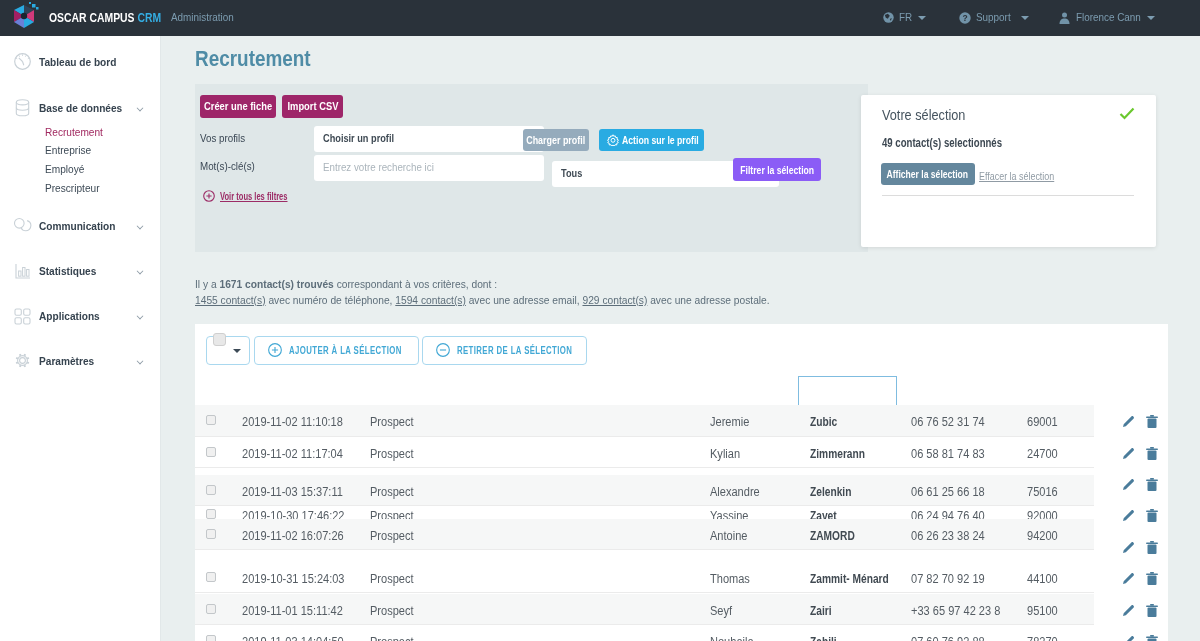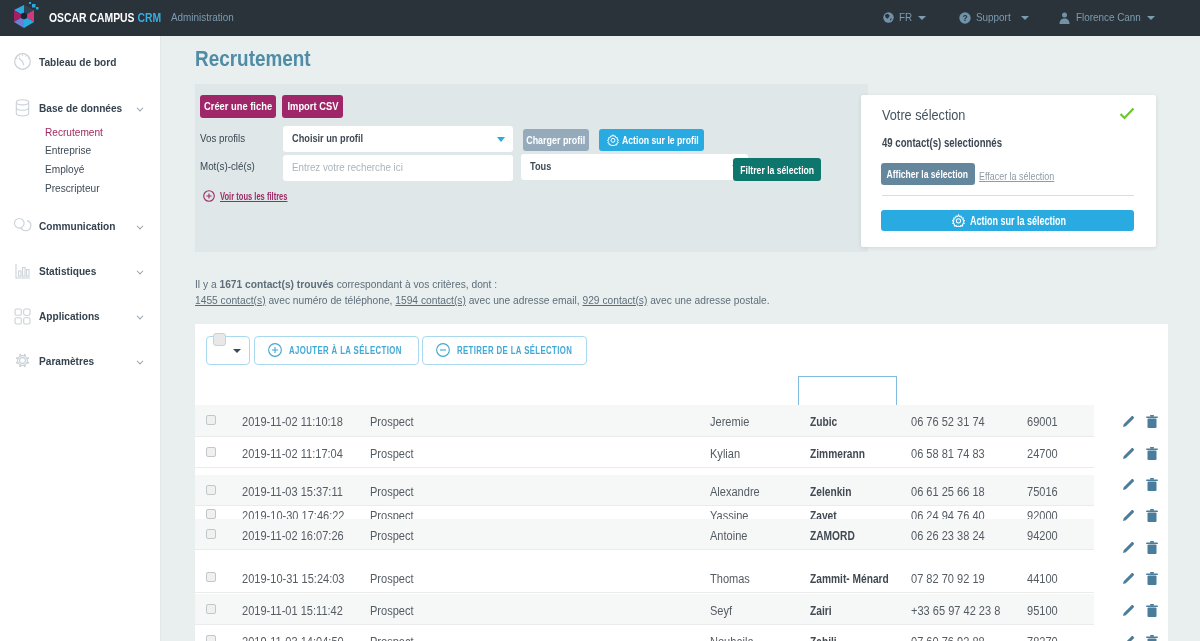"Choisir un profil" .field { margin-left: none -> 31px }
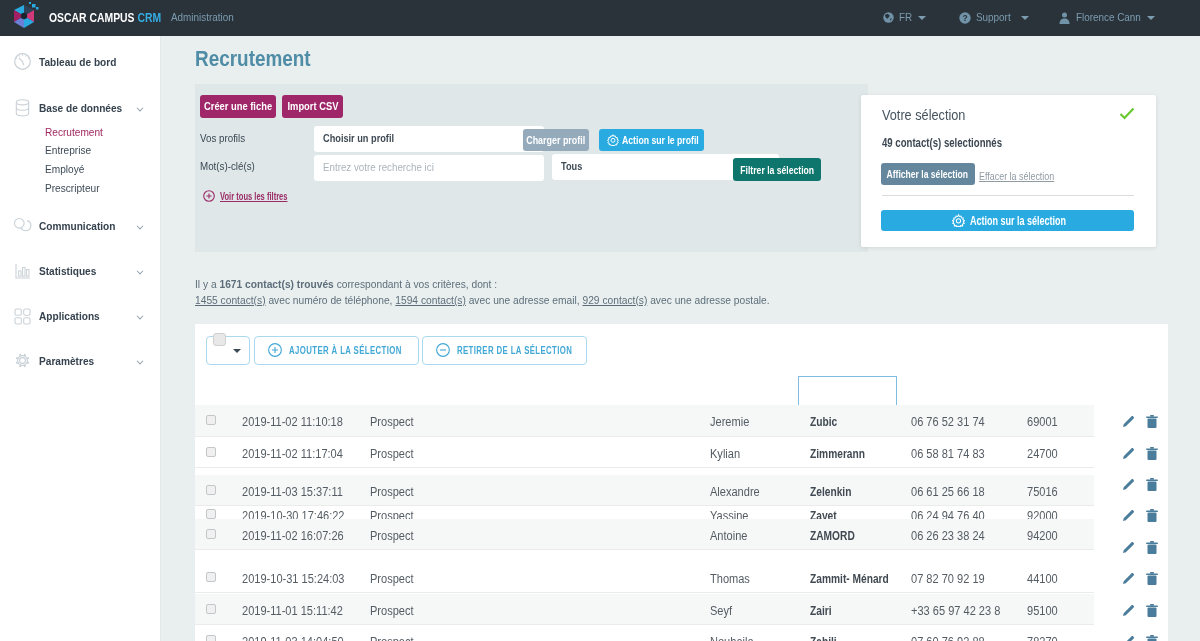"Tous" div.field { top: 154px -> 161px }
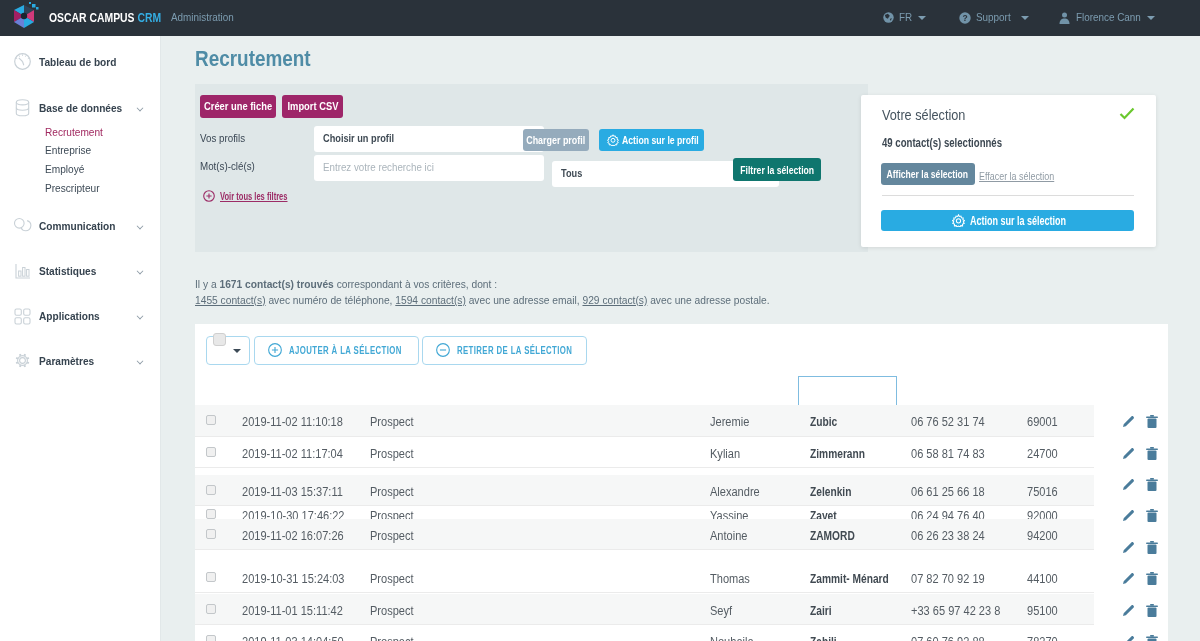"Filtrer la sélection" div.btn { background: #0f766e -> #8b5cf6 }
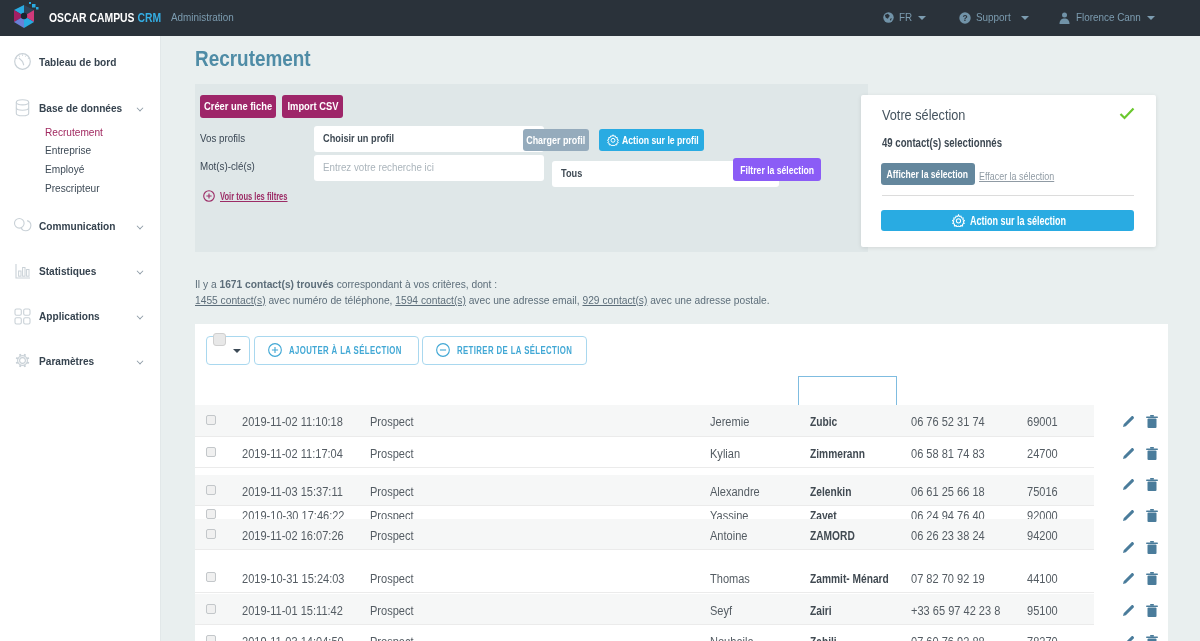"Action sur la sélection" div.btn { html: <div> <svg> <path></path> <circle></circle> </svg> <span>Action sur la sélection</span> </div> -> none }
